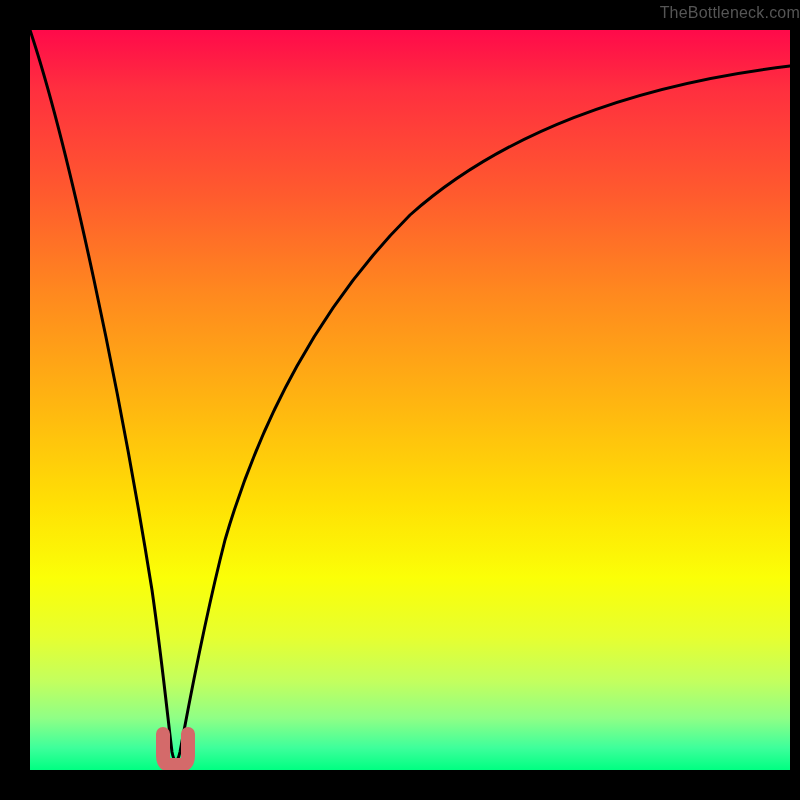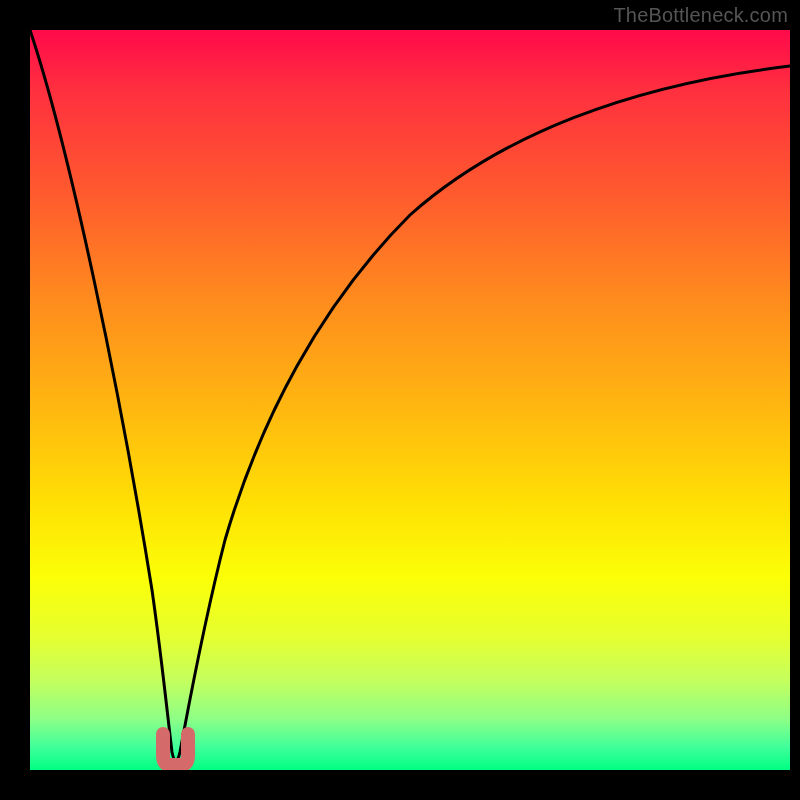"TheBottleneck.com" .watermark { font-size: 20px -> 16px; right: 12px -> 0 }
